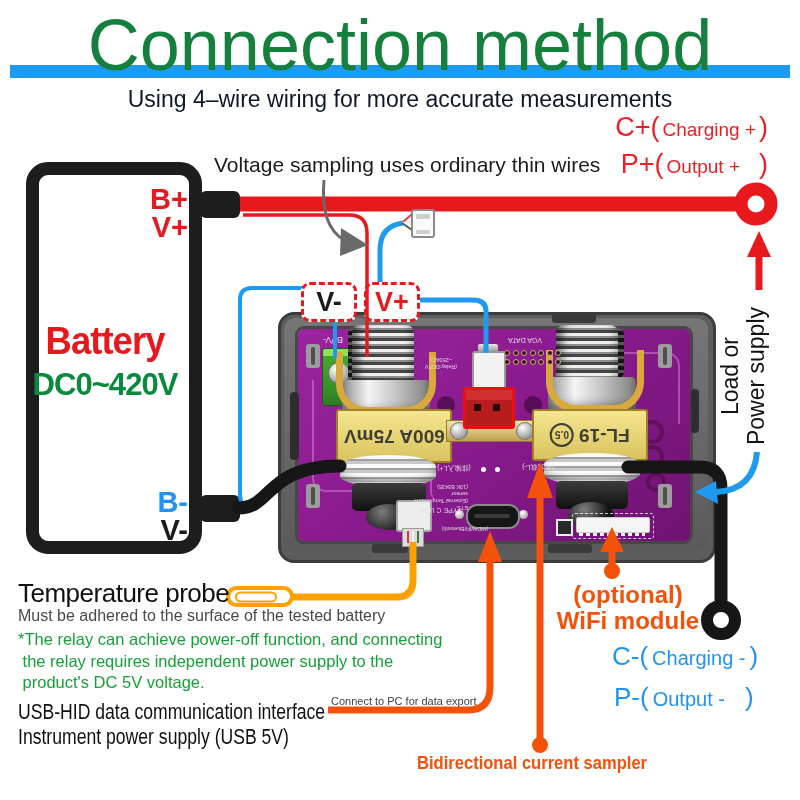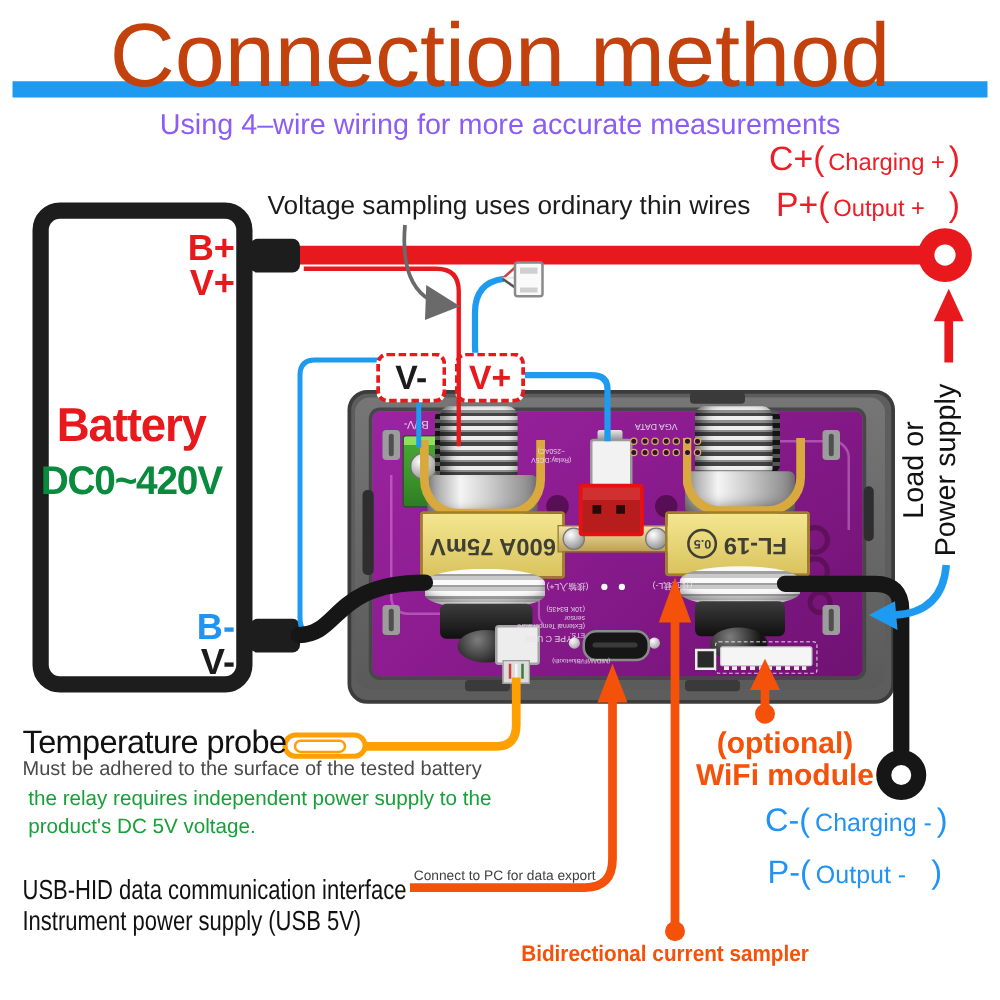"Connection method" .title { color: #c2410c -> #15803d }
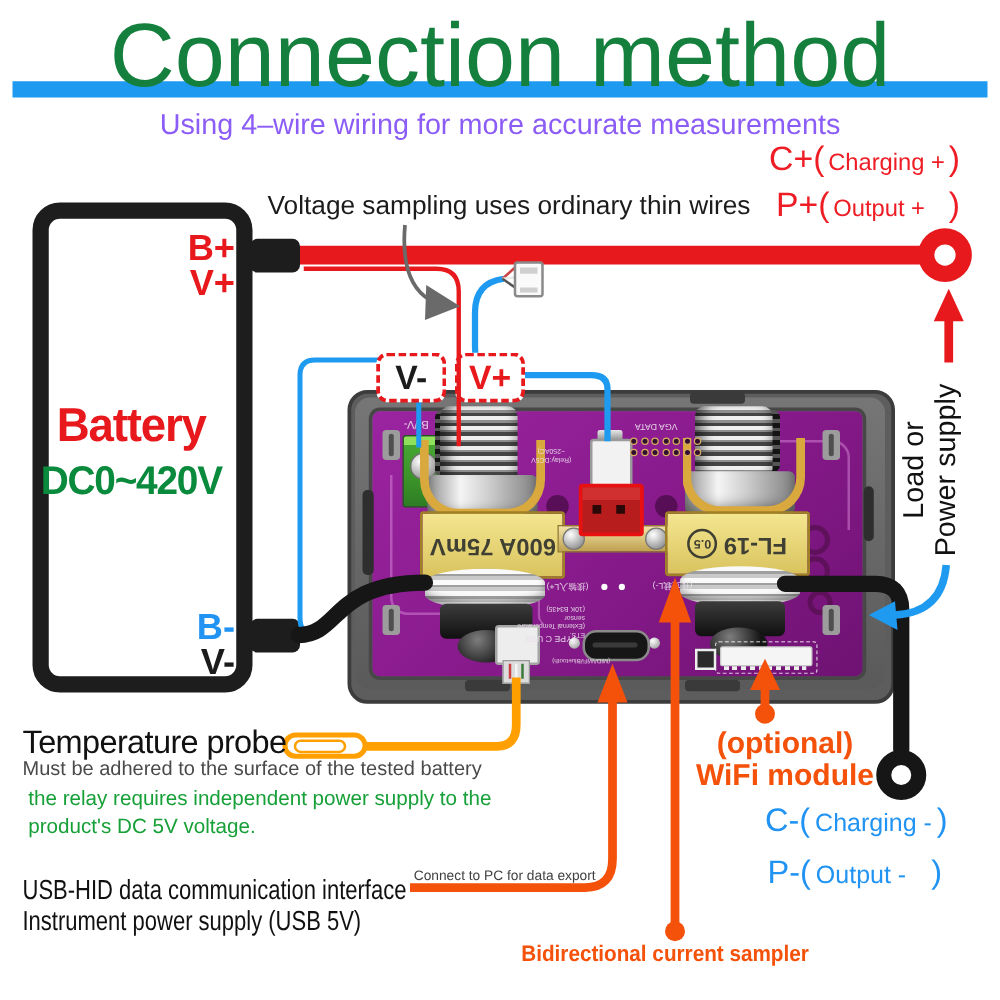"Using 4–wire wiring for more" .subtitle { color: #8b5cf6 -> #0f172a }
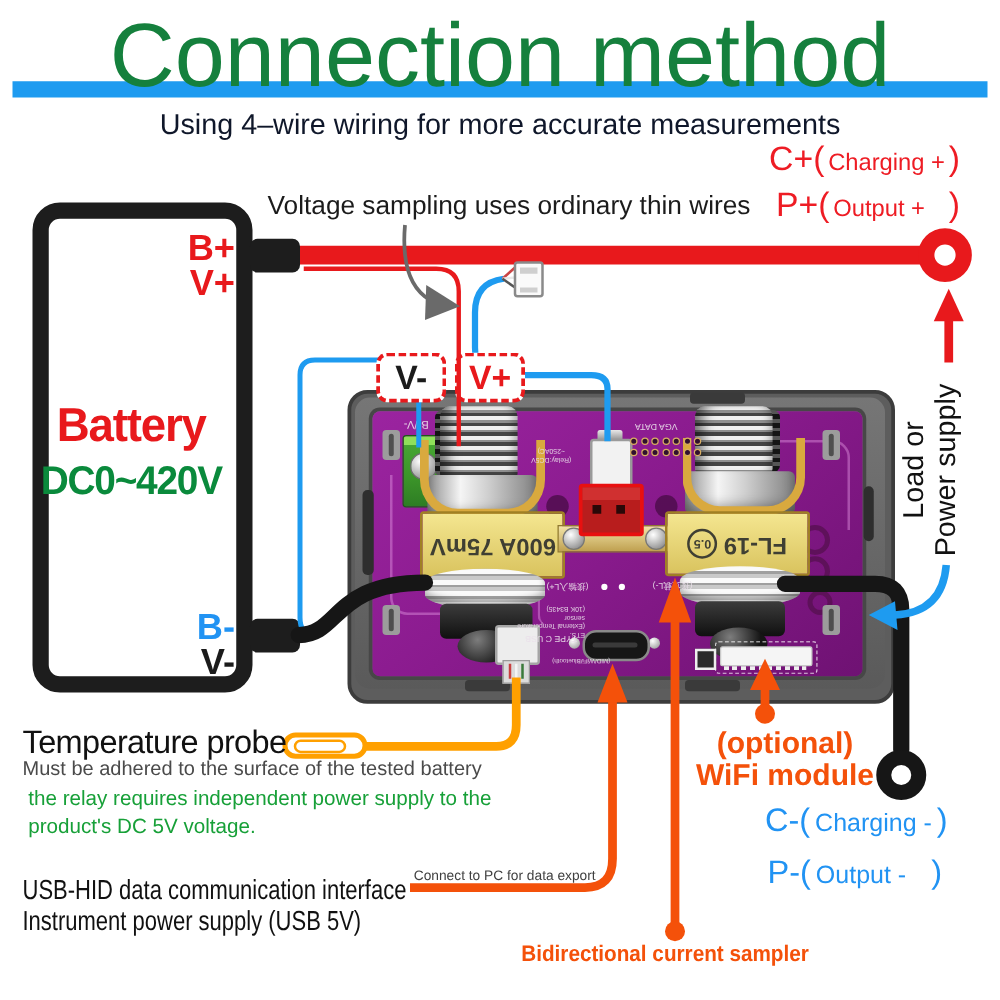"*The relay can achieve power-off" div { html: none -> <div>*The relay can achieve power-off function, and connecting</div> }
